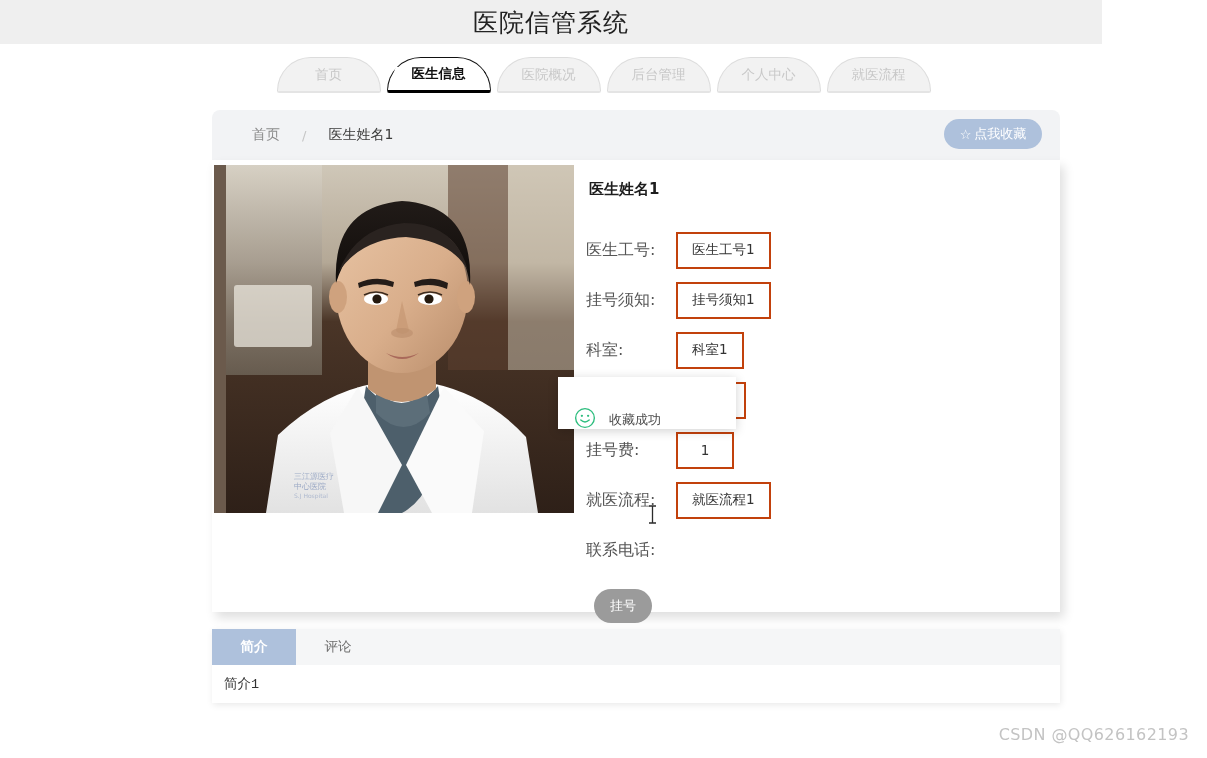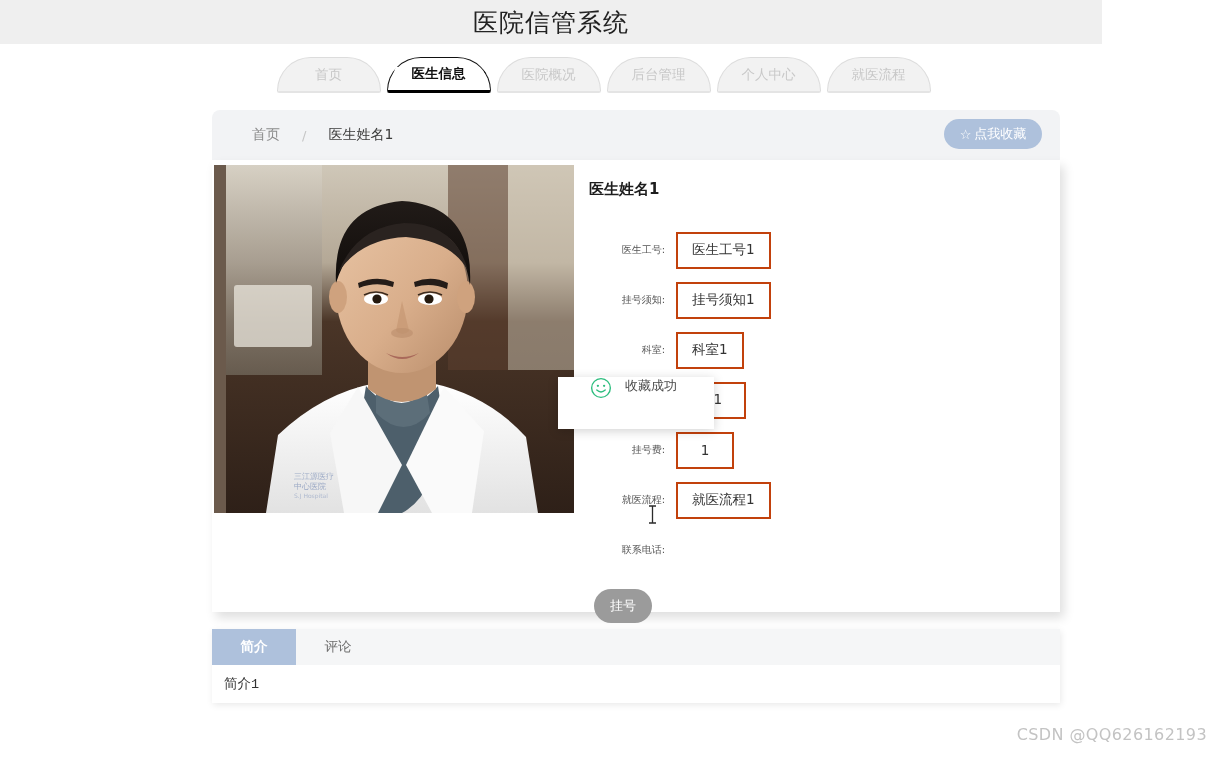"医生工号:" .field-label { font-size: 10px -> 16px; text-align: right -> none }
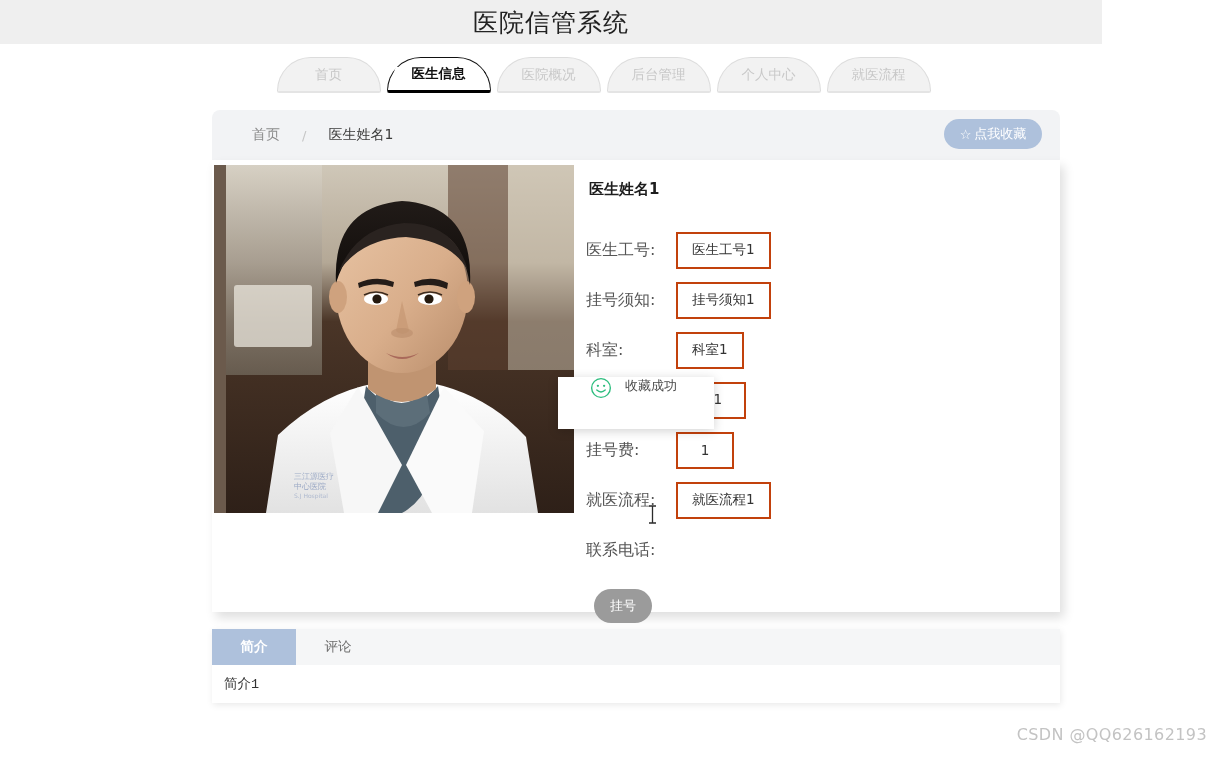"收藏成功" .toast { align-items: flex-start -> flex-end; padding-left: 32px -> 16px; width: 156px -> 178px }
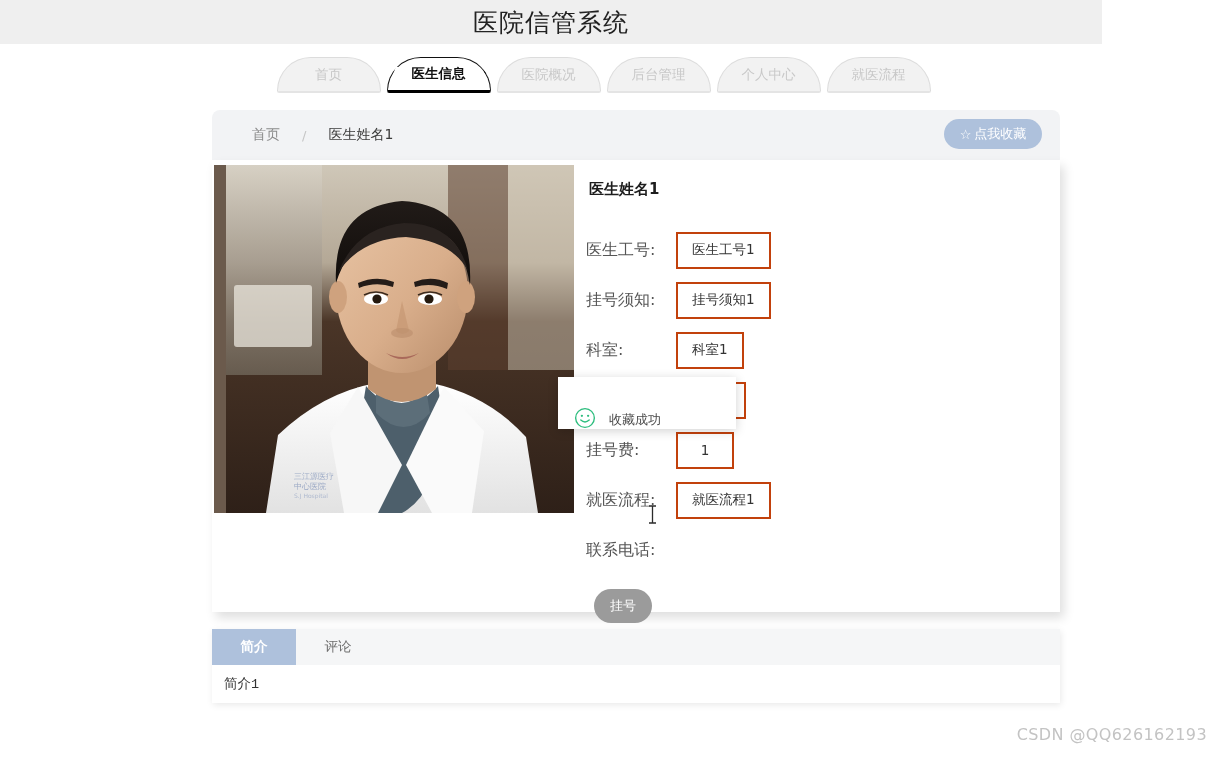"CSDN @QQ626162193" .watermark { right: 0 -> 18px }
